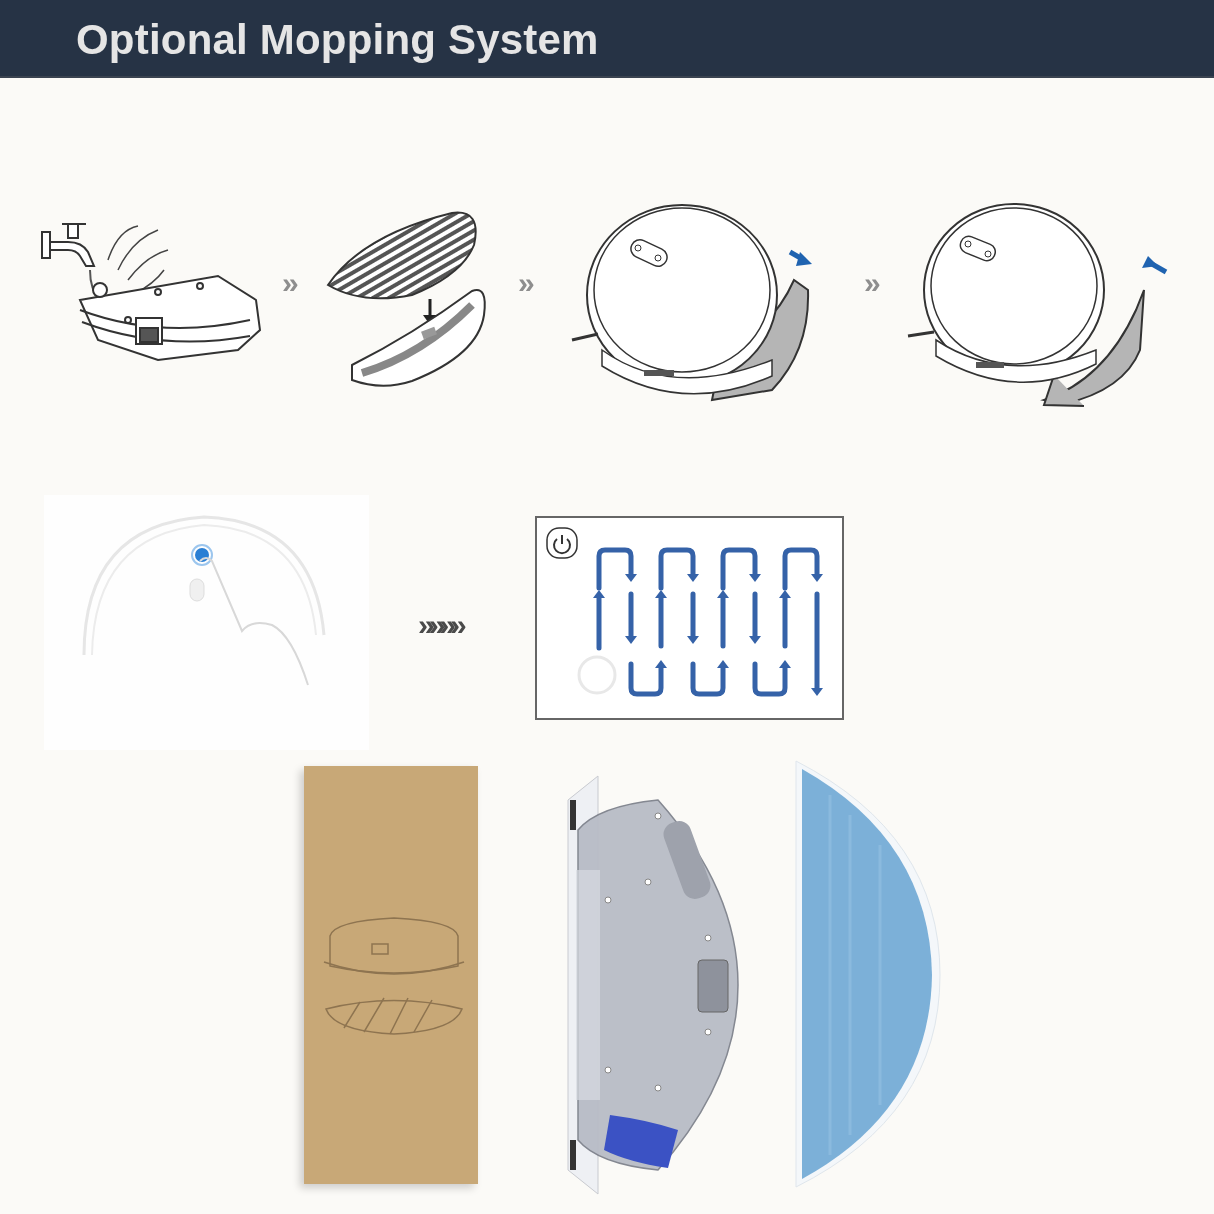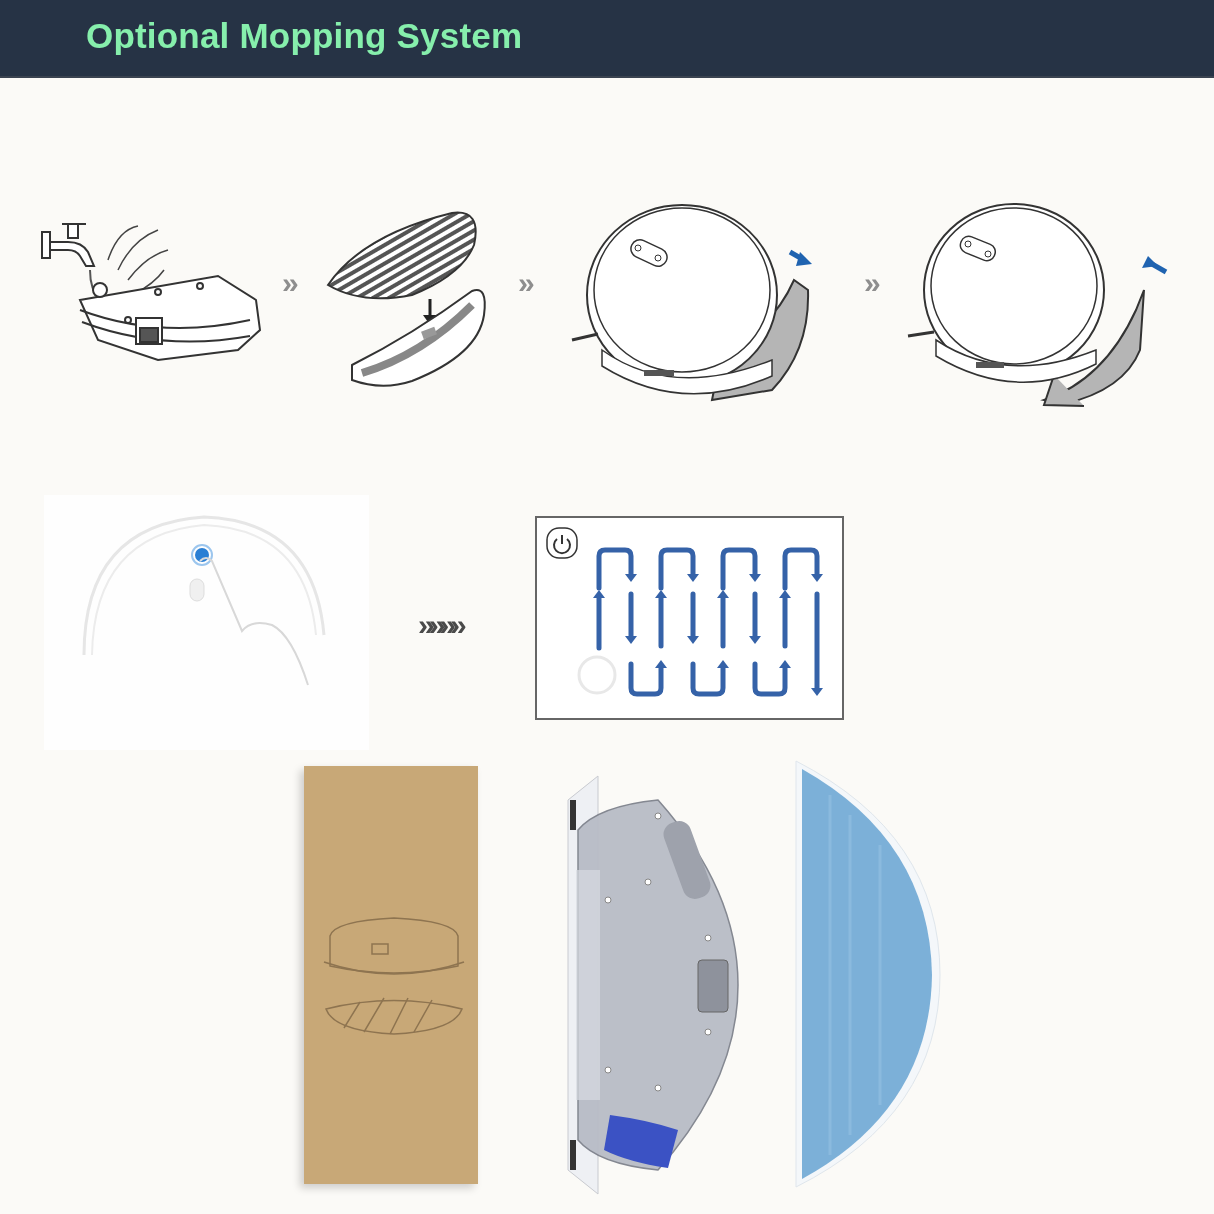"Optional Mopping System" .header-title { color: #86efac -> #e5e5e5; font-size: 35px -> 42px; left: 86px -> 76px }
